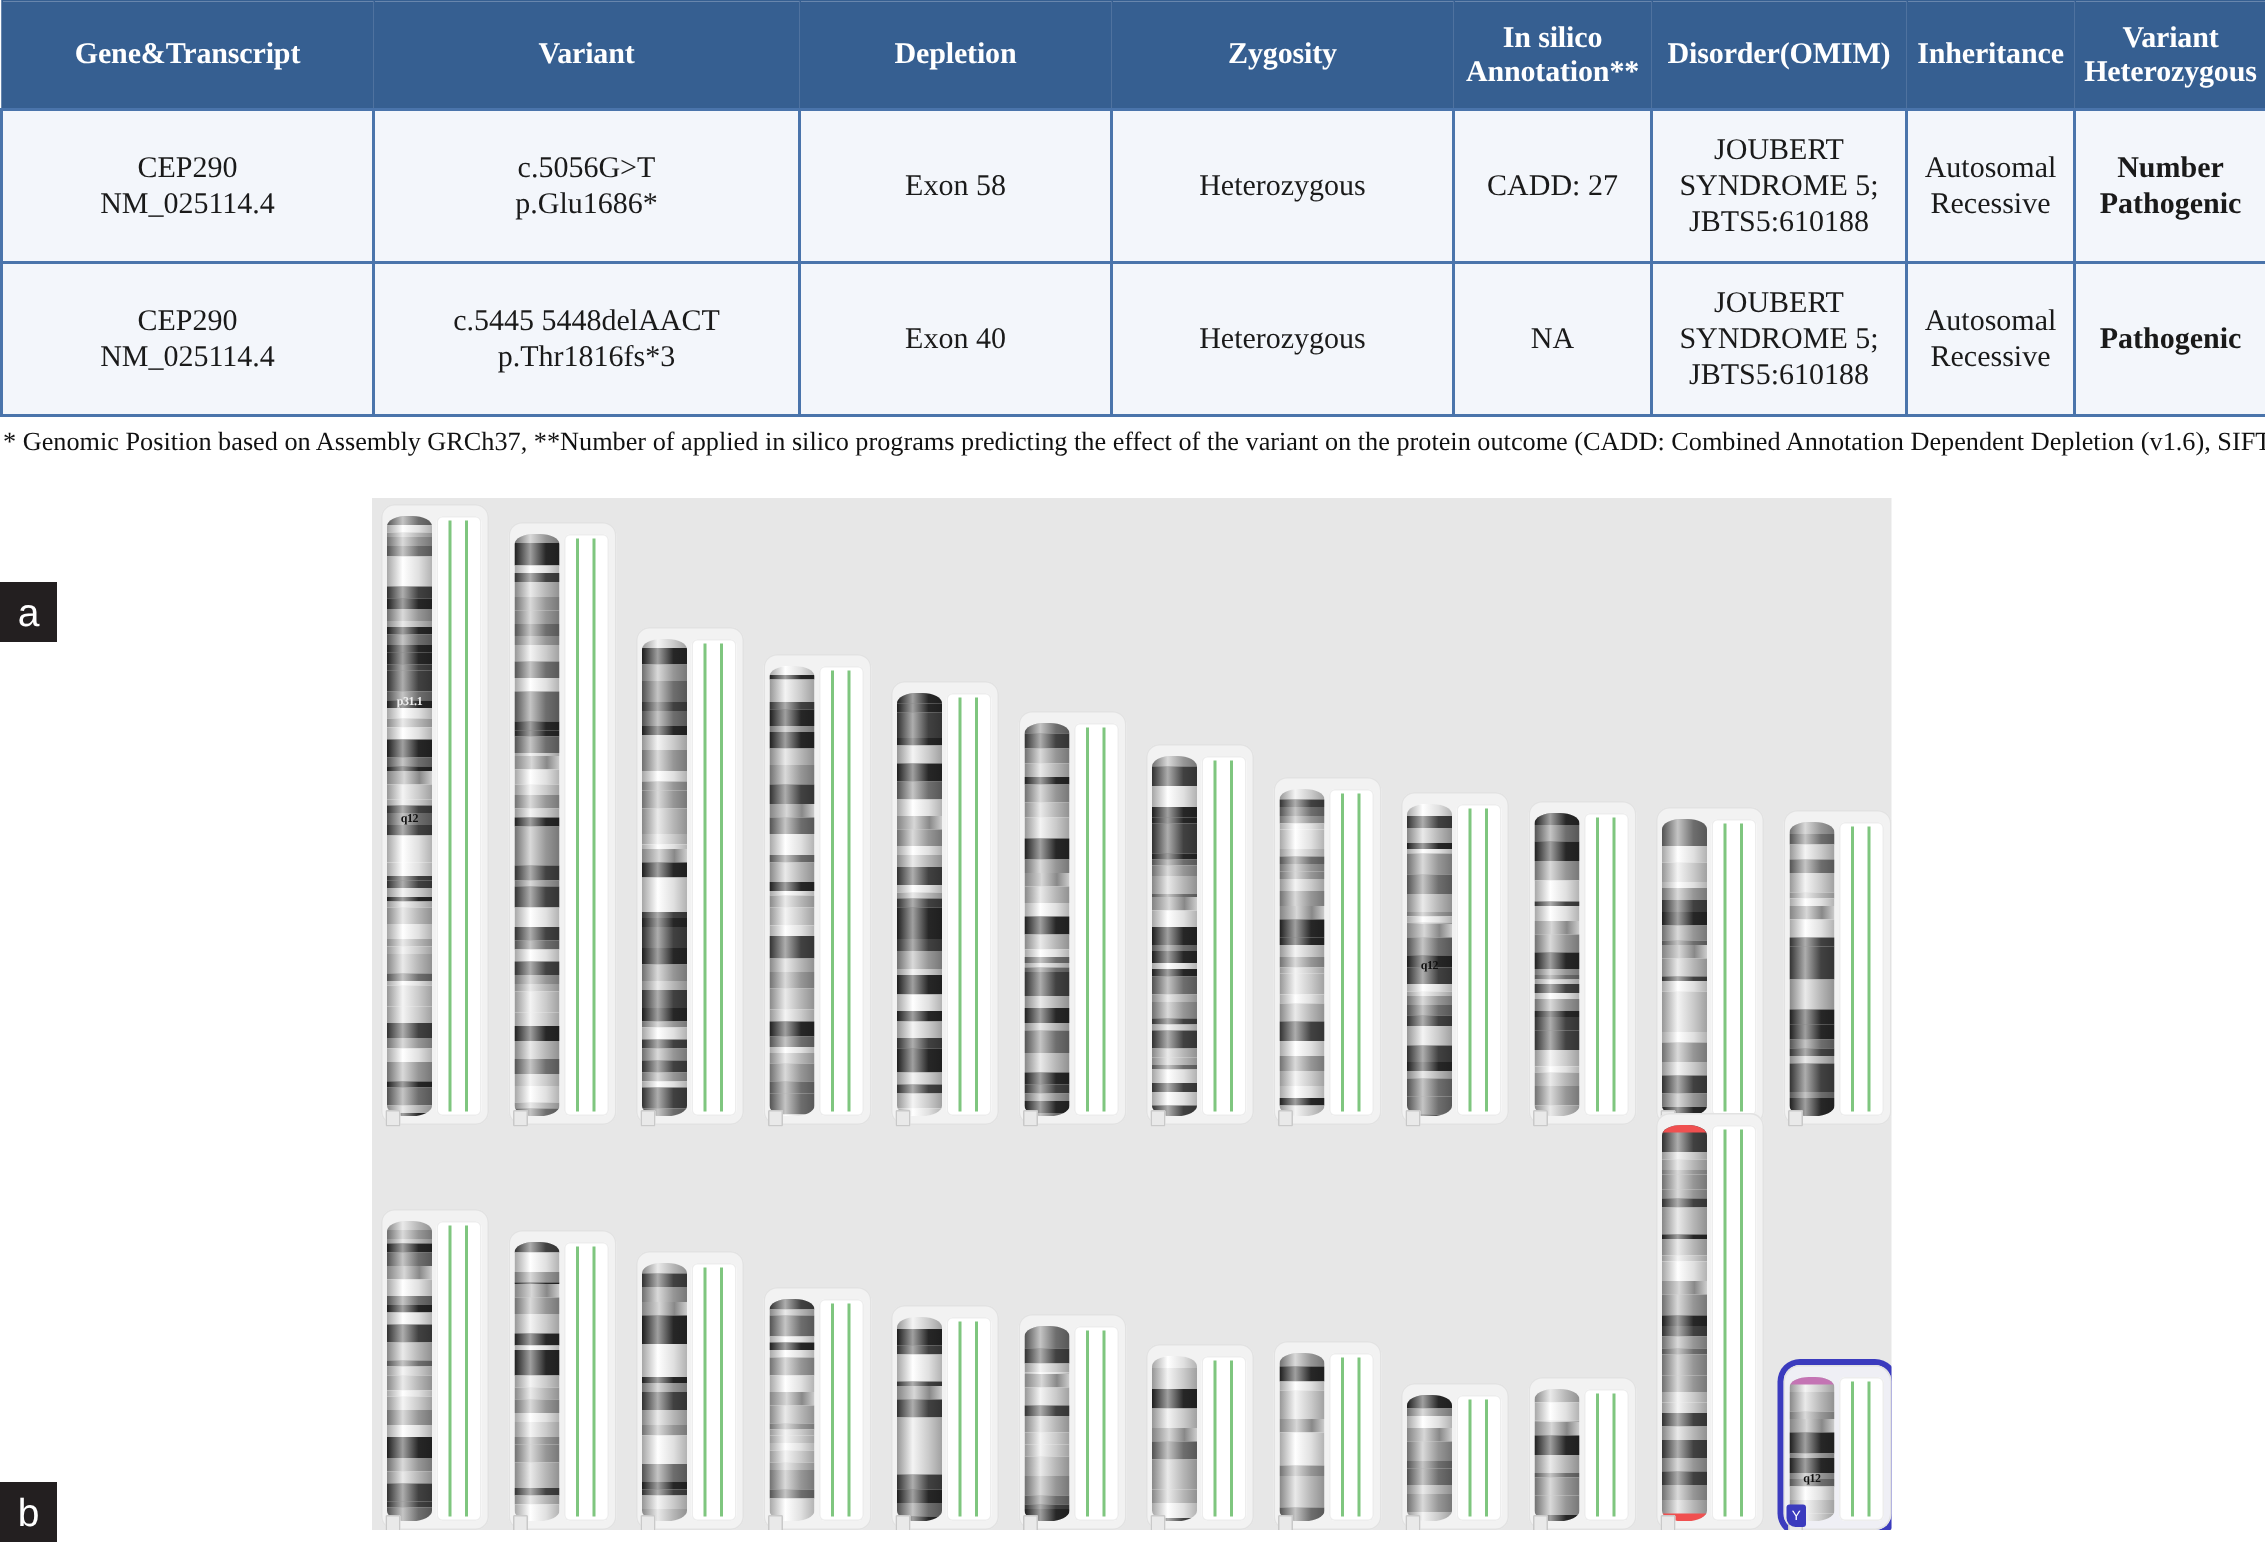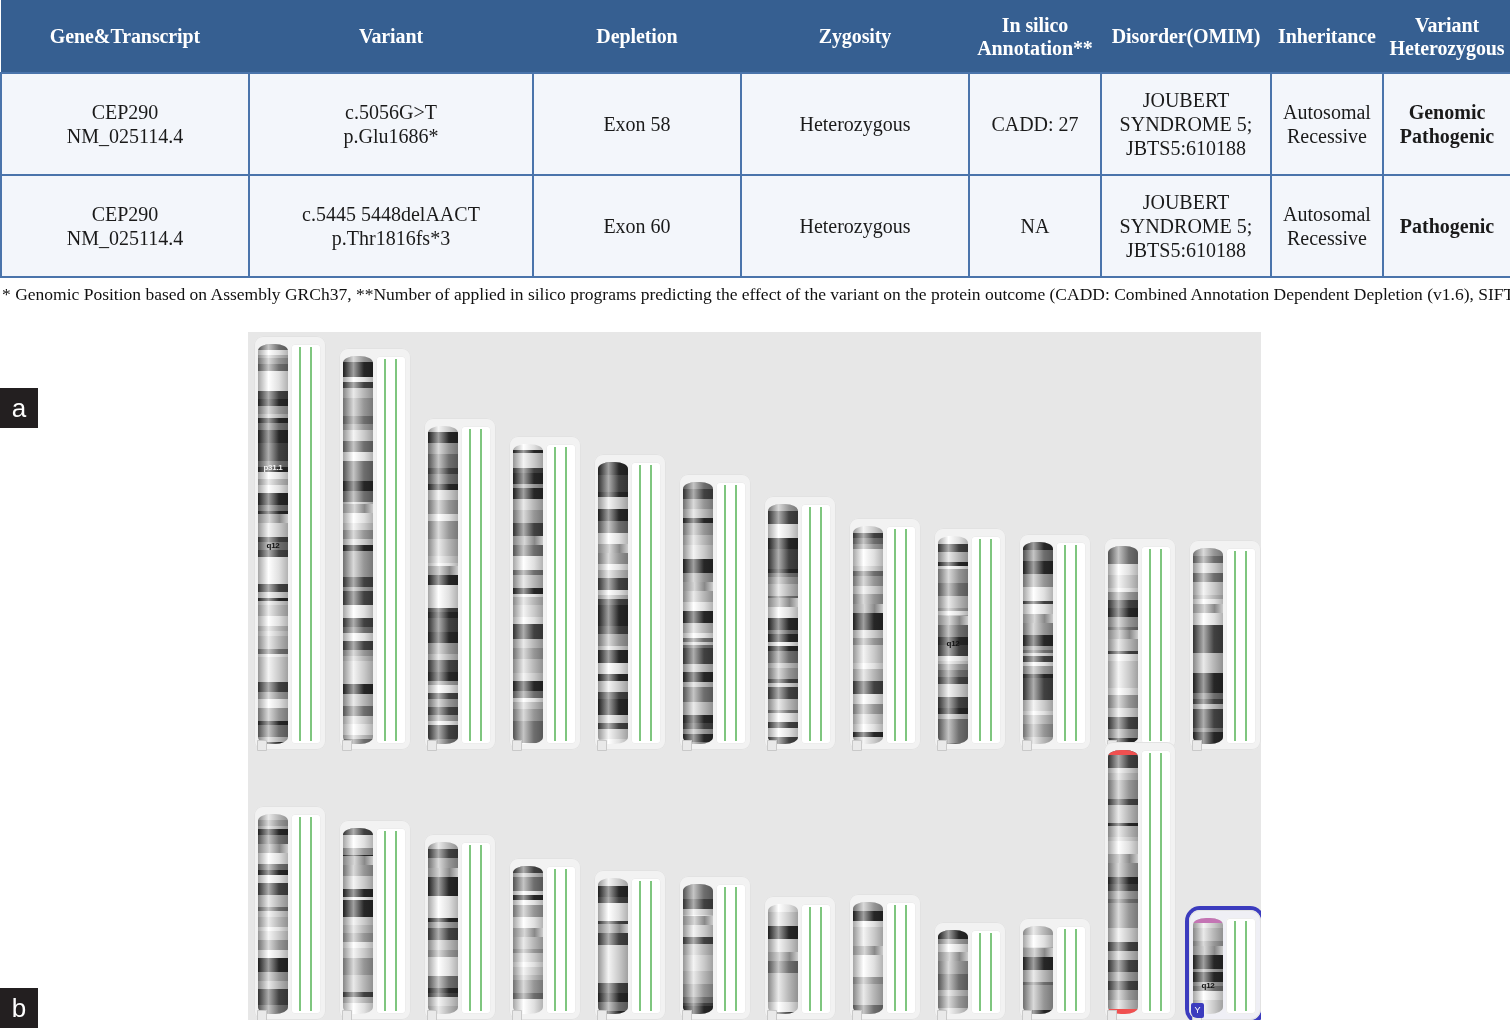"Genomic" span.cell-line { text: Genomic -> Number }
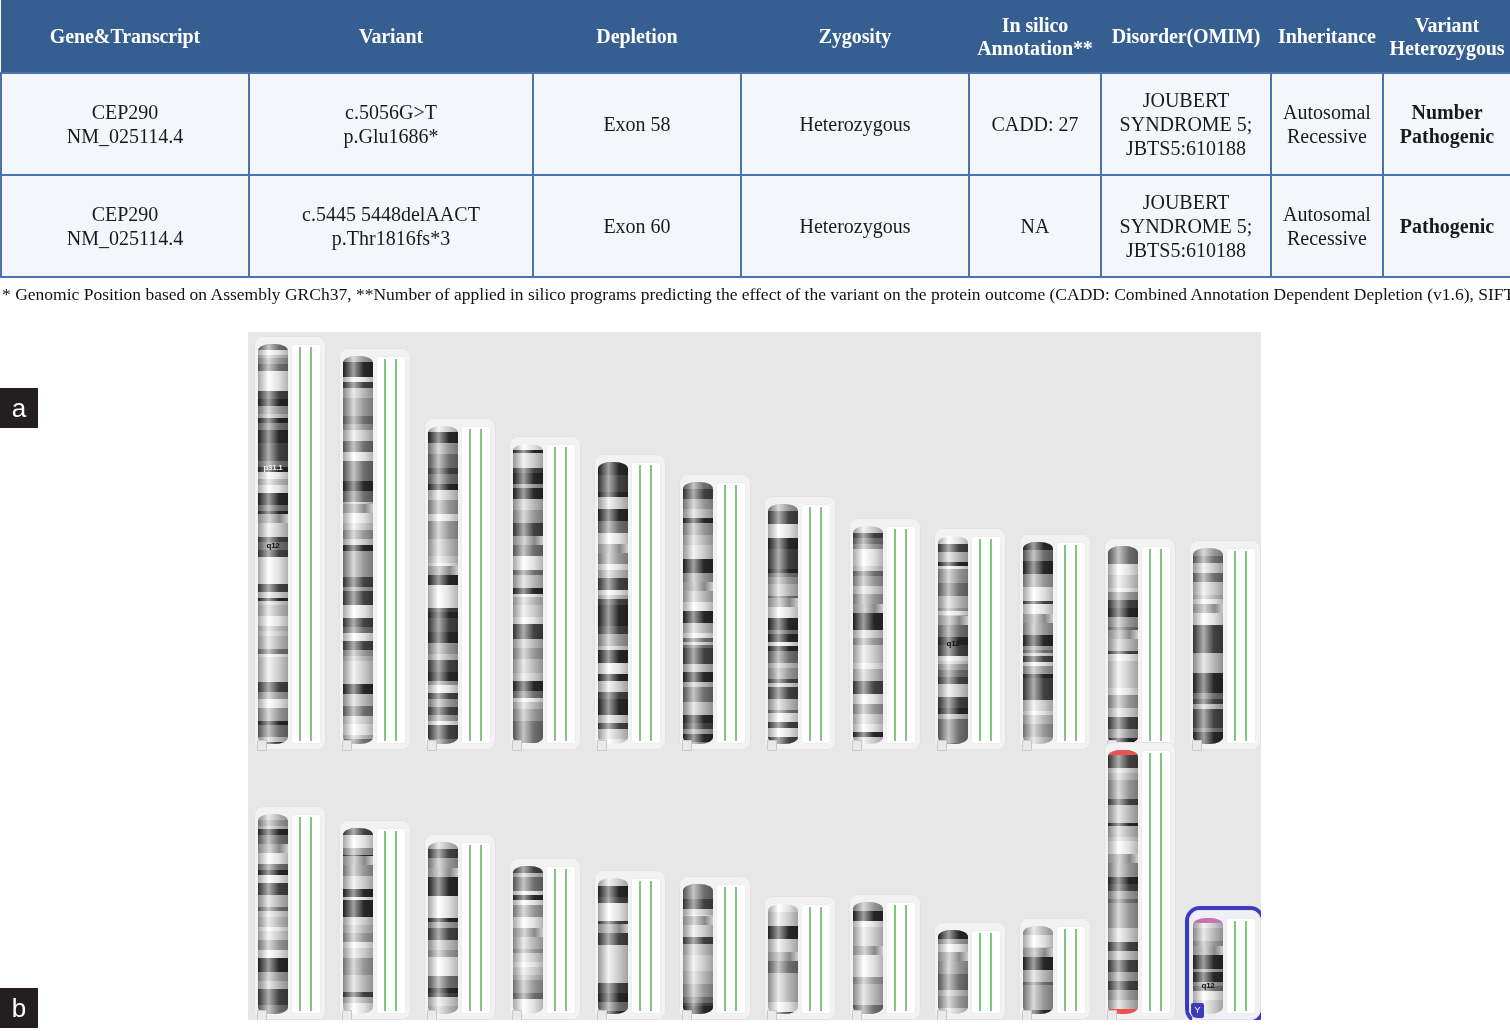"Exon 60" td { text: 60 -> 40 }
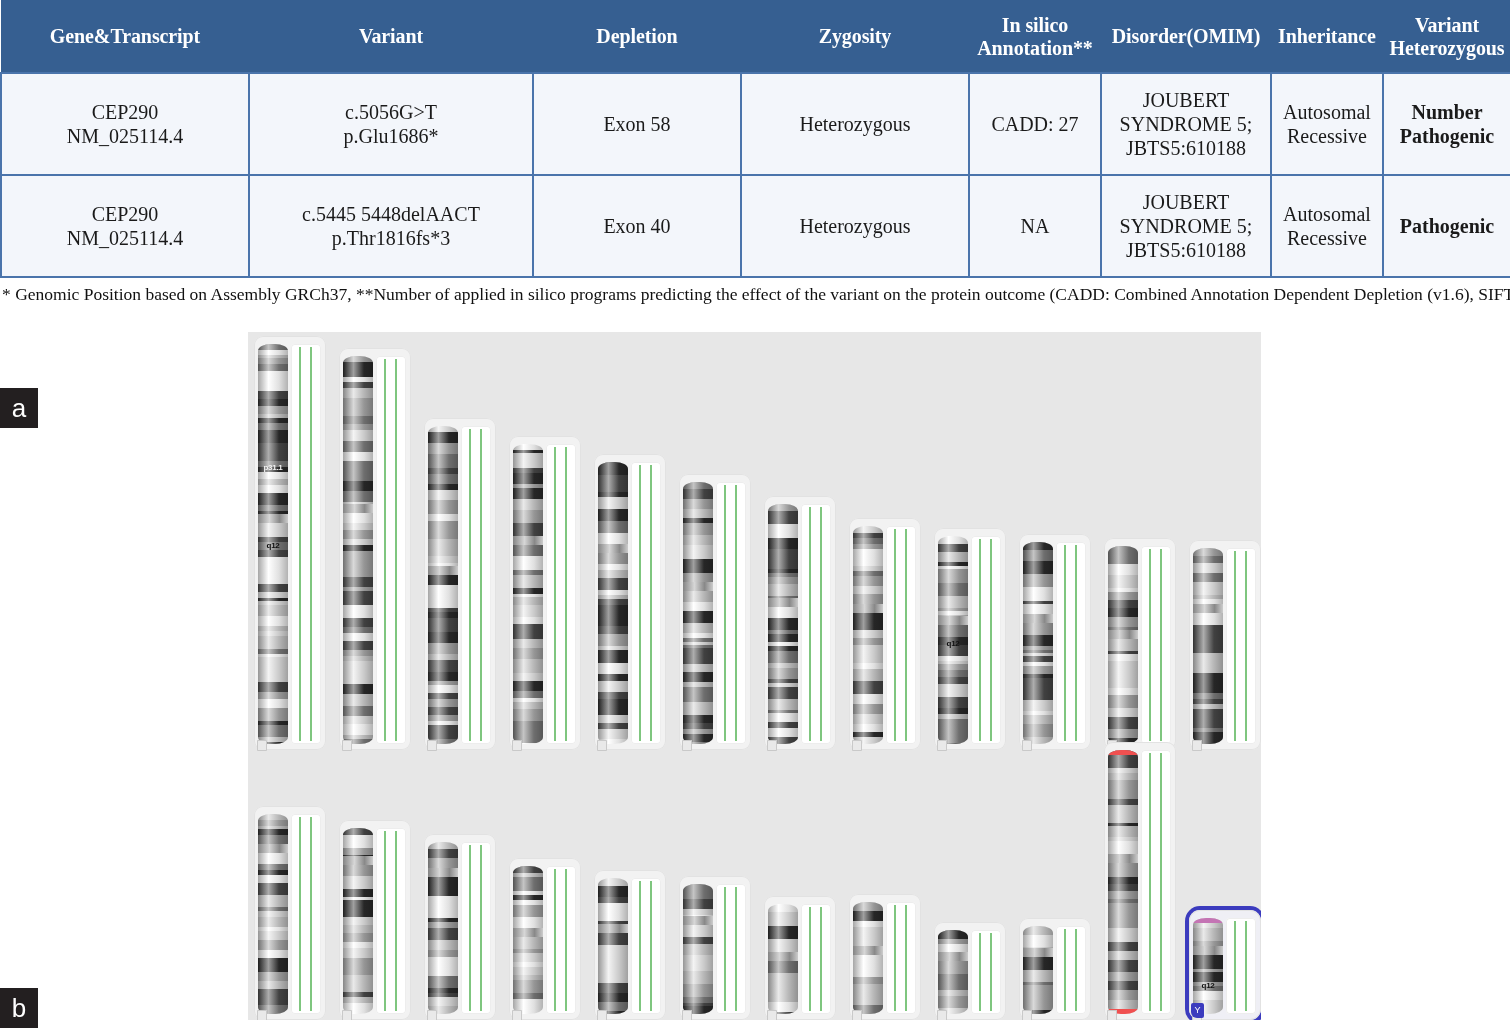"p31.1" .band-label { font-family: Liberation Sans, sans-serif -> Liberation Serif, serif }
